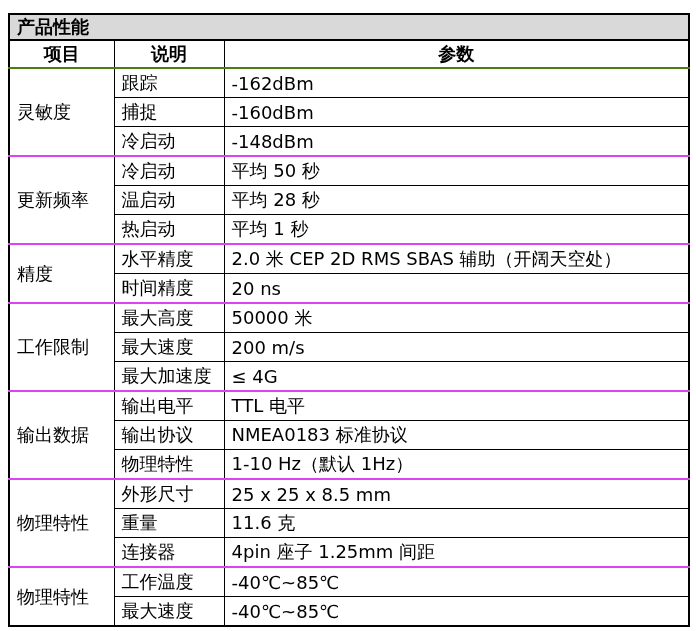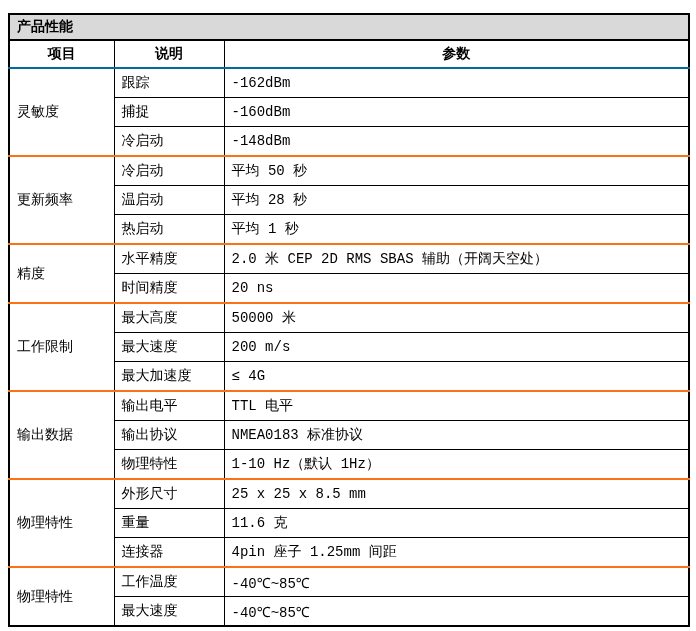"产品性能" table.spec td { font-family: Liberation Mono, monospace -> none; font-size: 14px -> 18px }
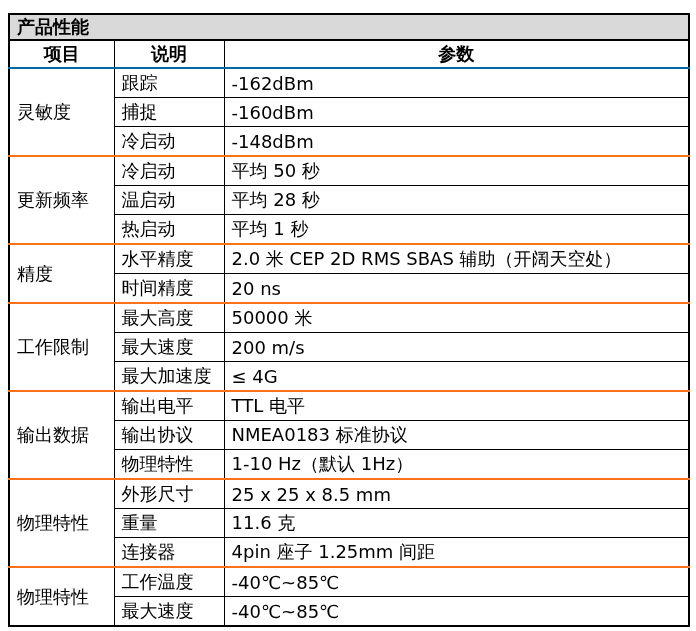"项目" tr.header-row td { border-bottom: 2px solid #0369a1 -> 2px solid #4d7c0f }
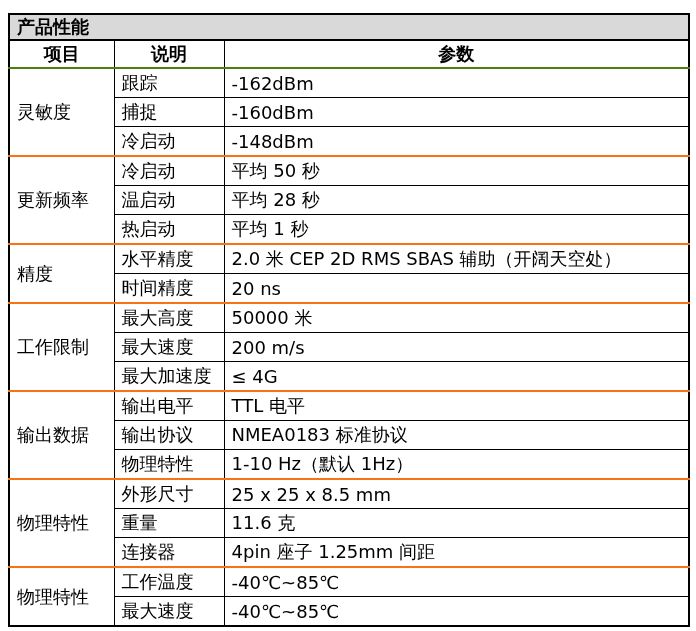"跟踪" tr.gstart td { border-top: 2px solid #f97316 -> 2px solid #d946ef }
